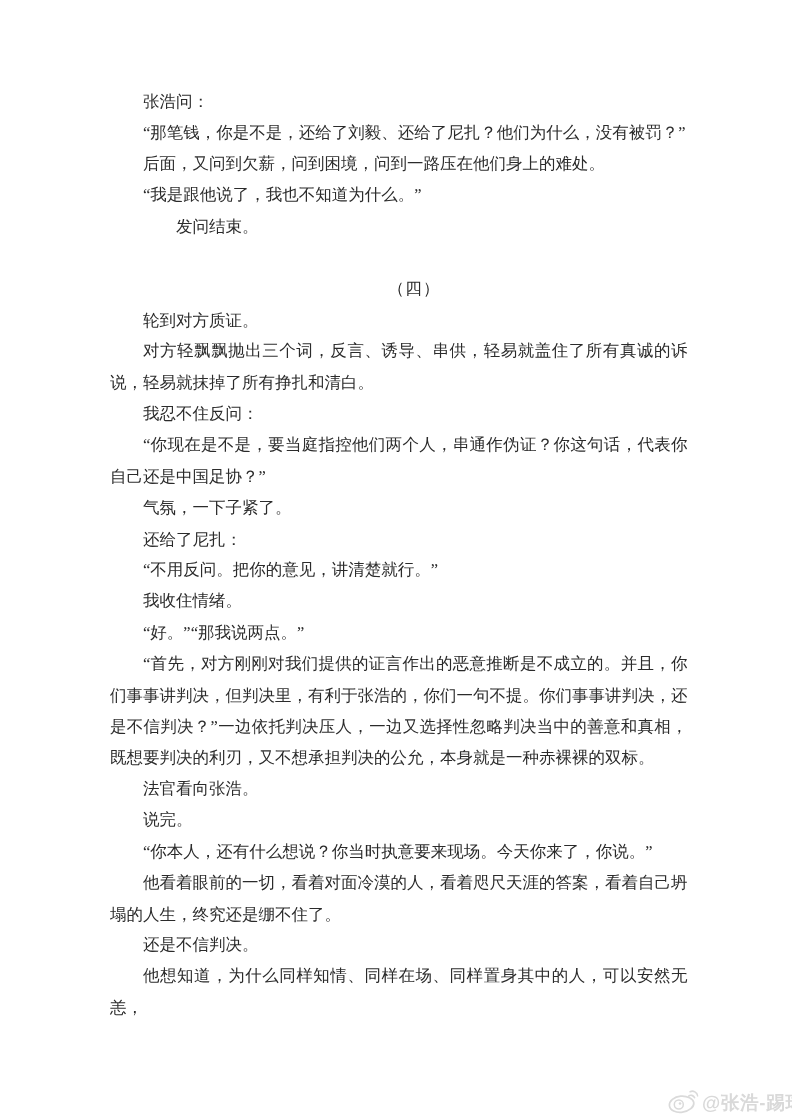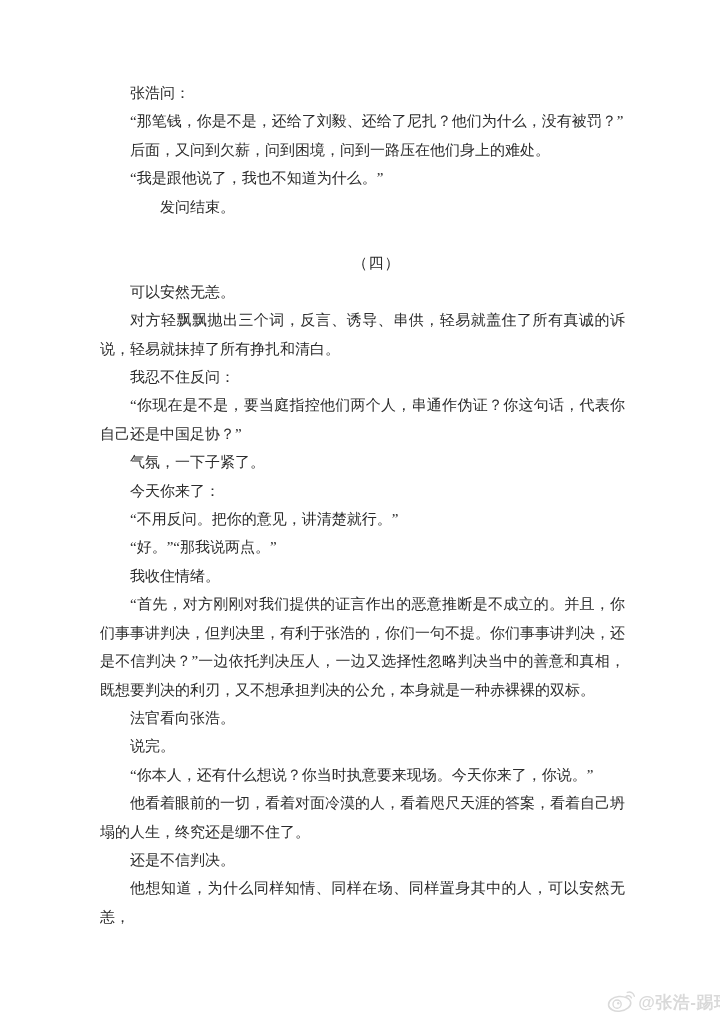"可以安然无恙。" p.para { text: 可以安然无恙 -> 轮到对方质证 }
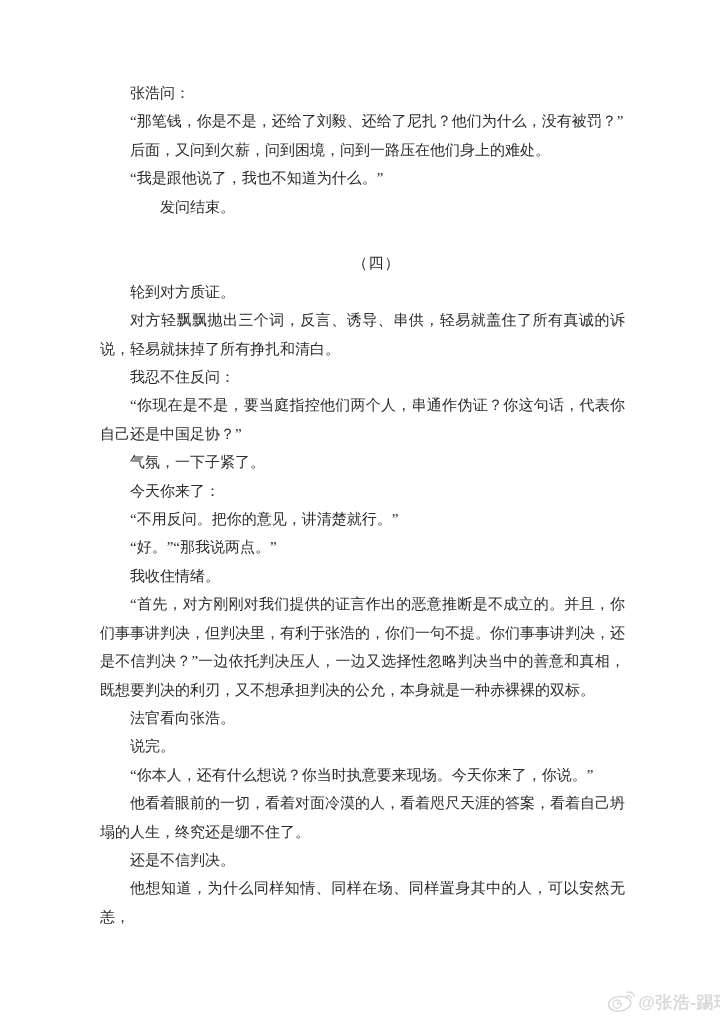"今天你来了：" p.para { text: 今天你来了 -> 还给了尼扎 }
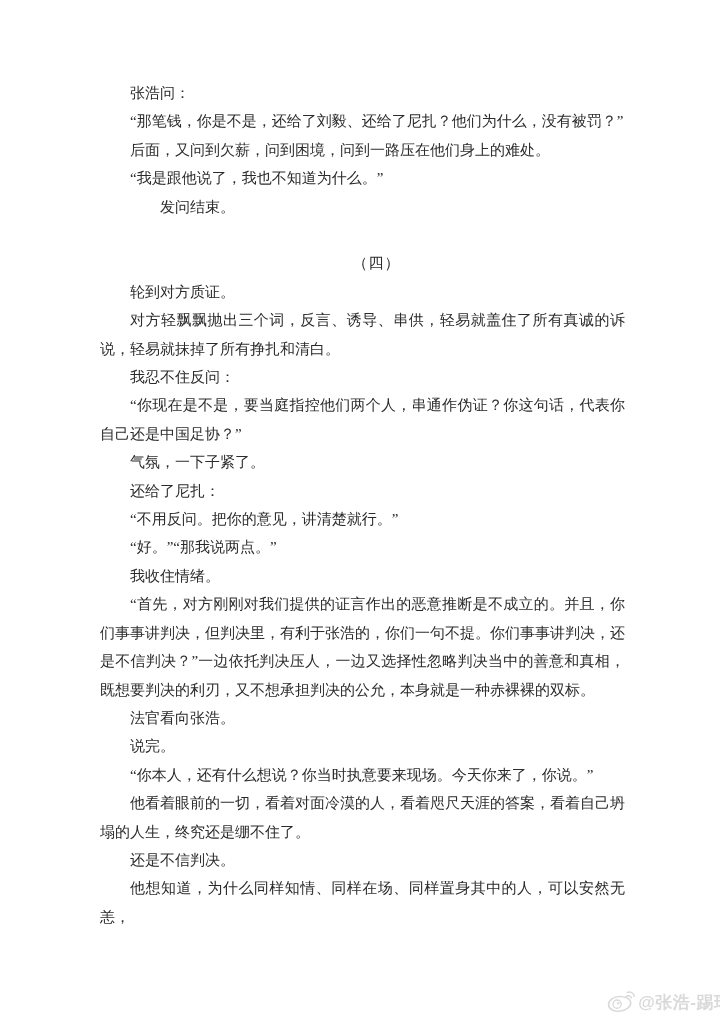"“好。”“那我说两点。”" p.para { order: before "我收住情绪。" -> after "我收住情绪。" }
